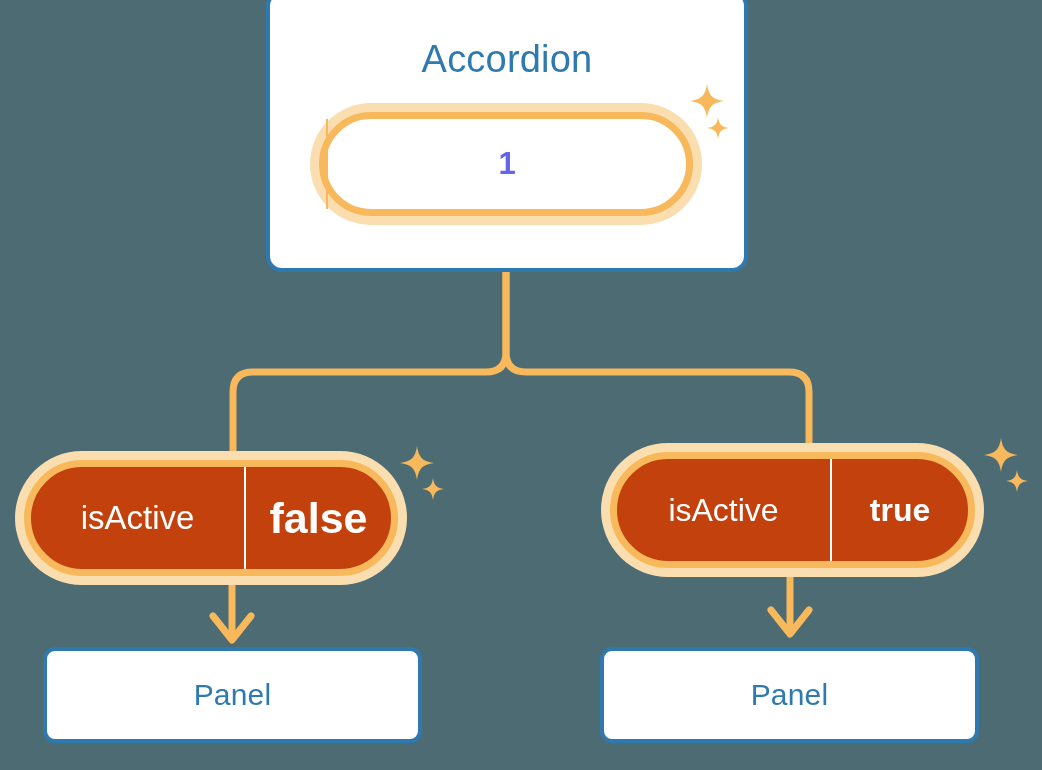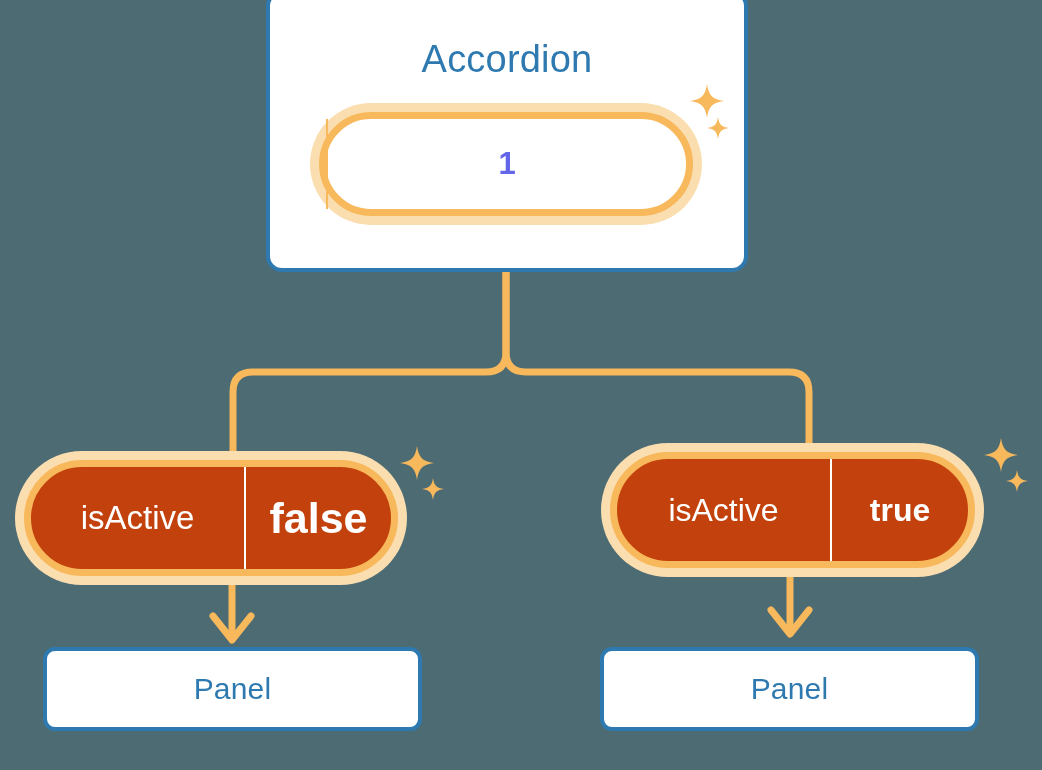"Panel" .panel-card { height: 84px -> 96px }
